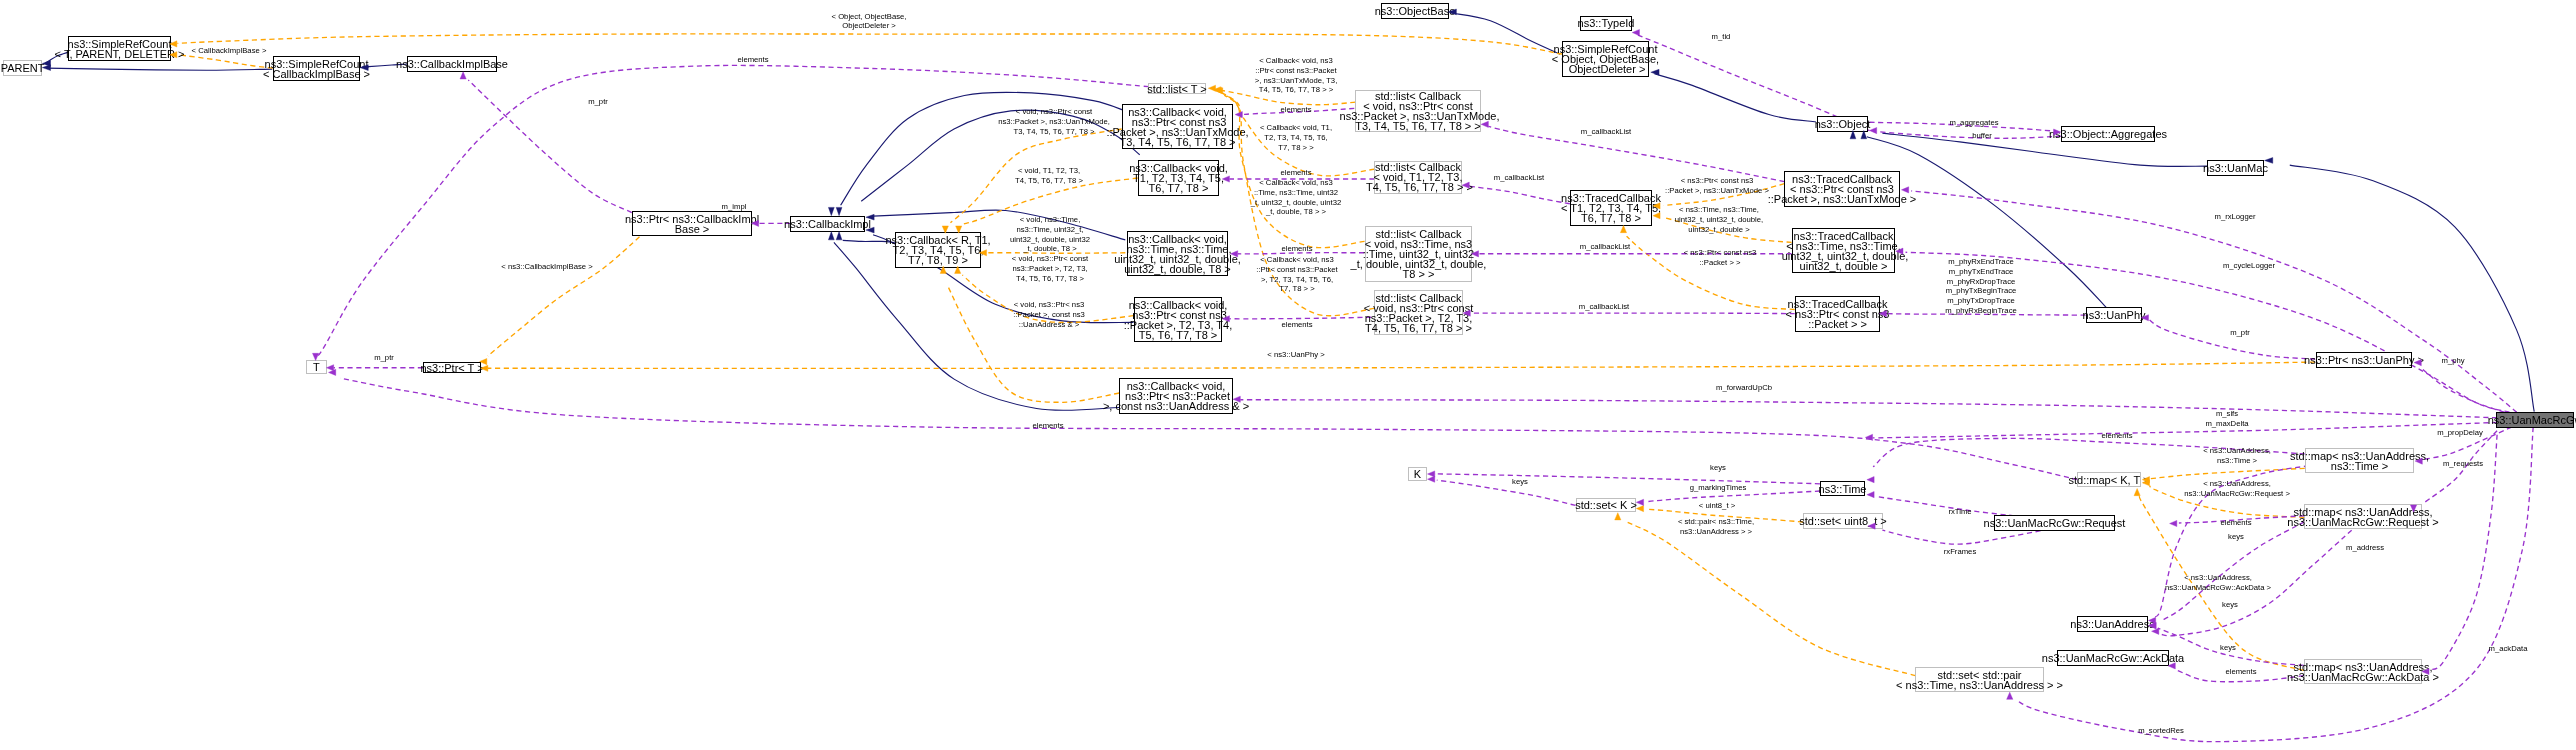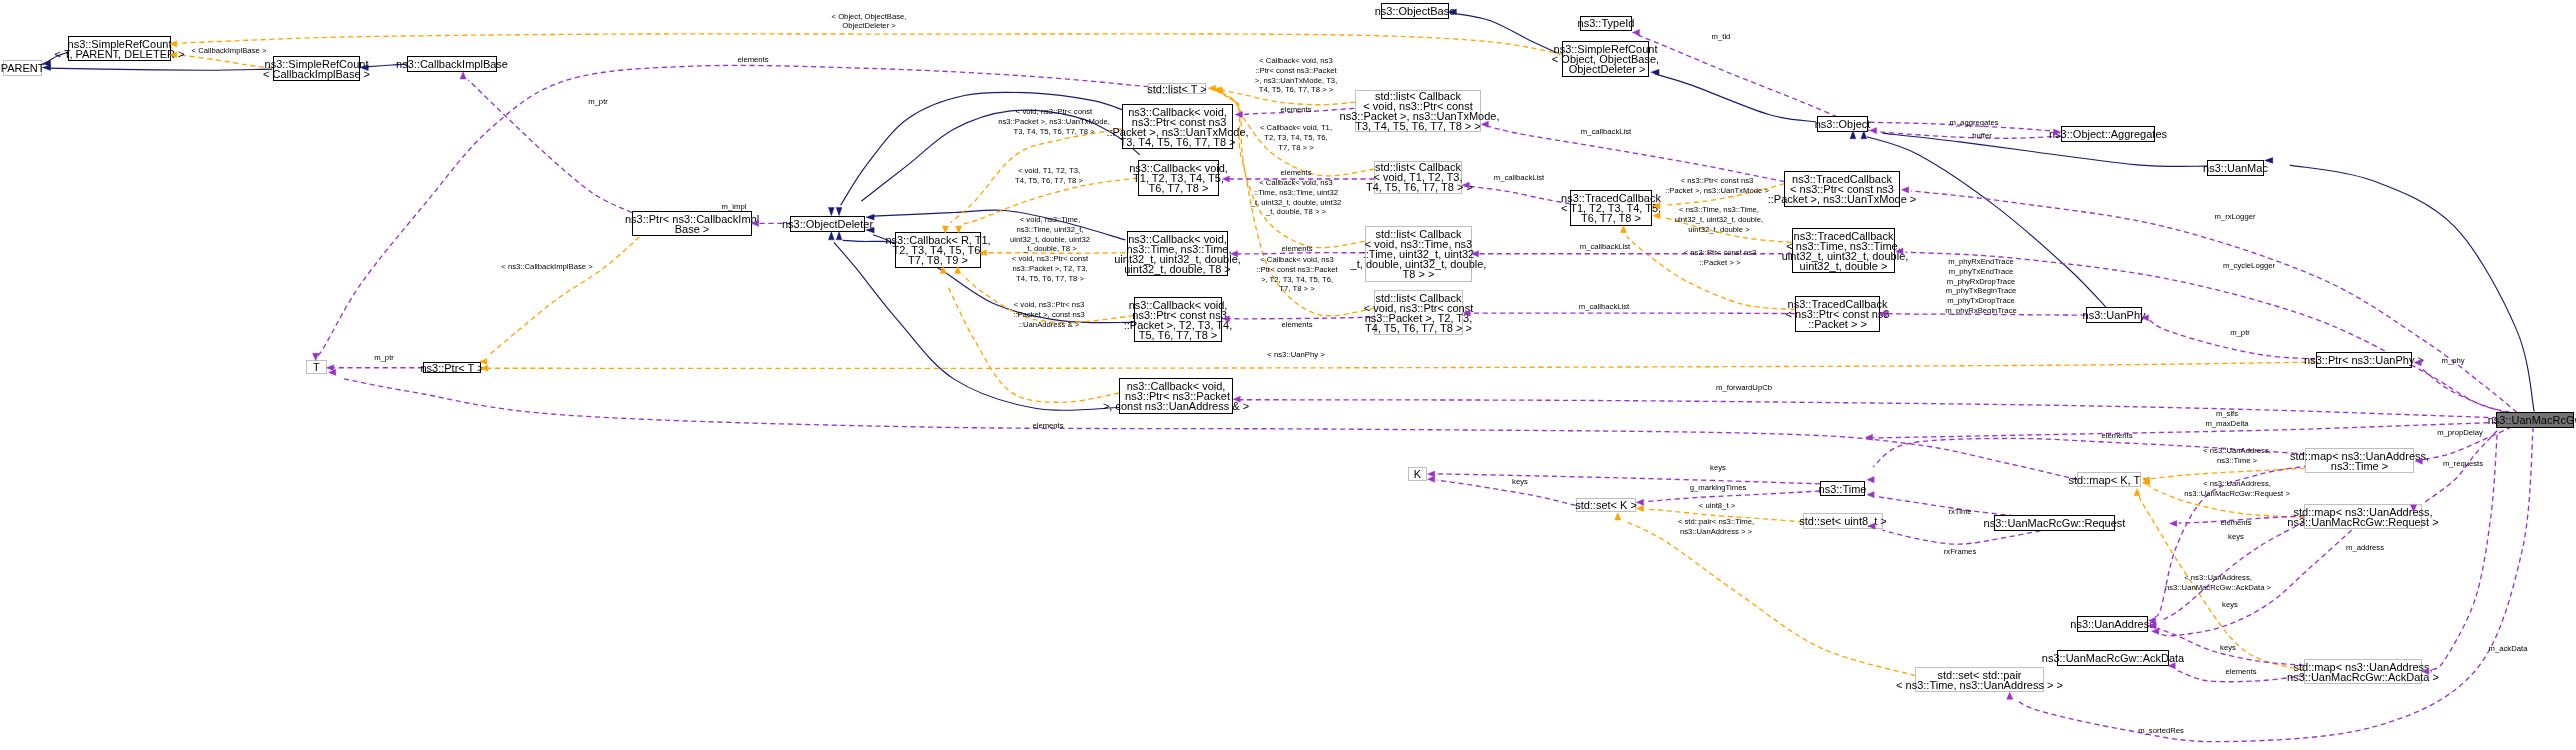"ns3::ObjectDeleter" span.lbl { text: ns3::ObjectDeleter -> ns3::CallbackImpl }
